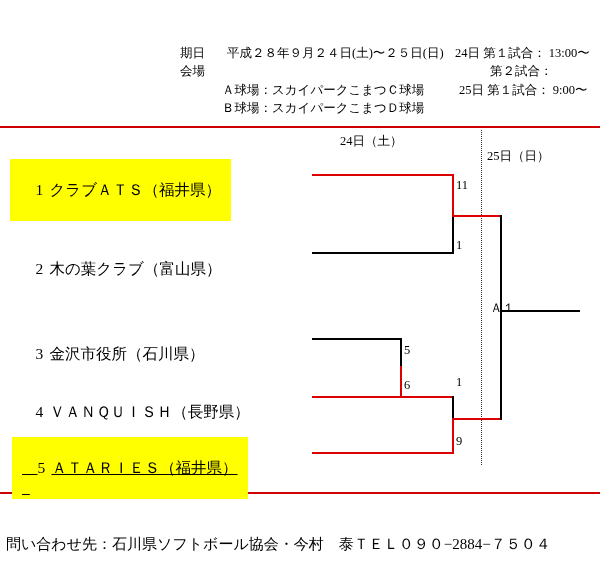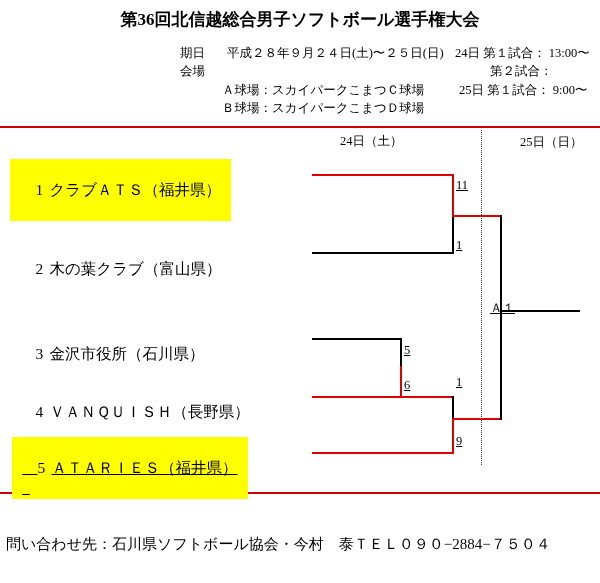"第36回北信越総合男子ソフトボール選手権大会" div.title { html: <div>第36回北信越総合男子ソフトボール選手権大会</div> -> none }
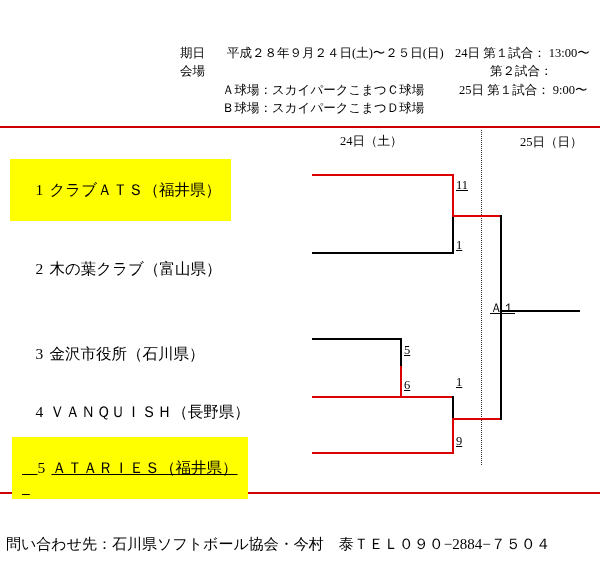"25日（日）" .daycol-25 { margin-left: 33px -> none; top: 134px -> 148px }
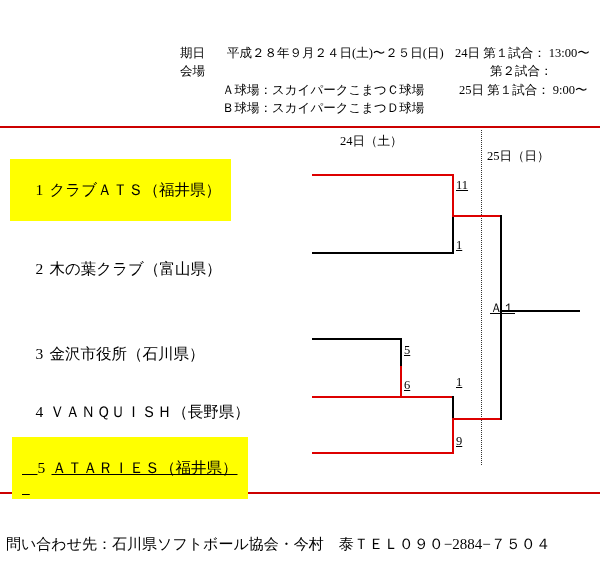"11" .score { text-decoration: underline -> none }
